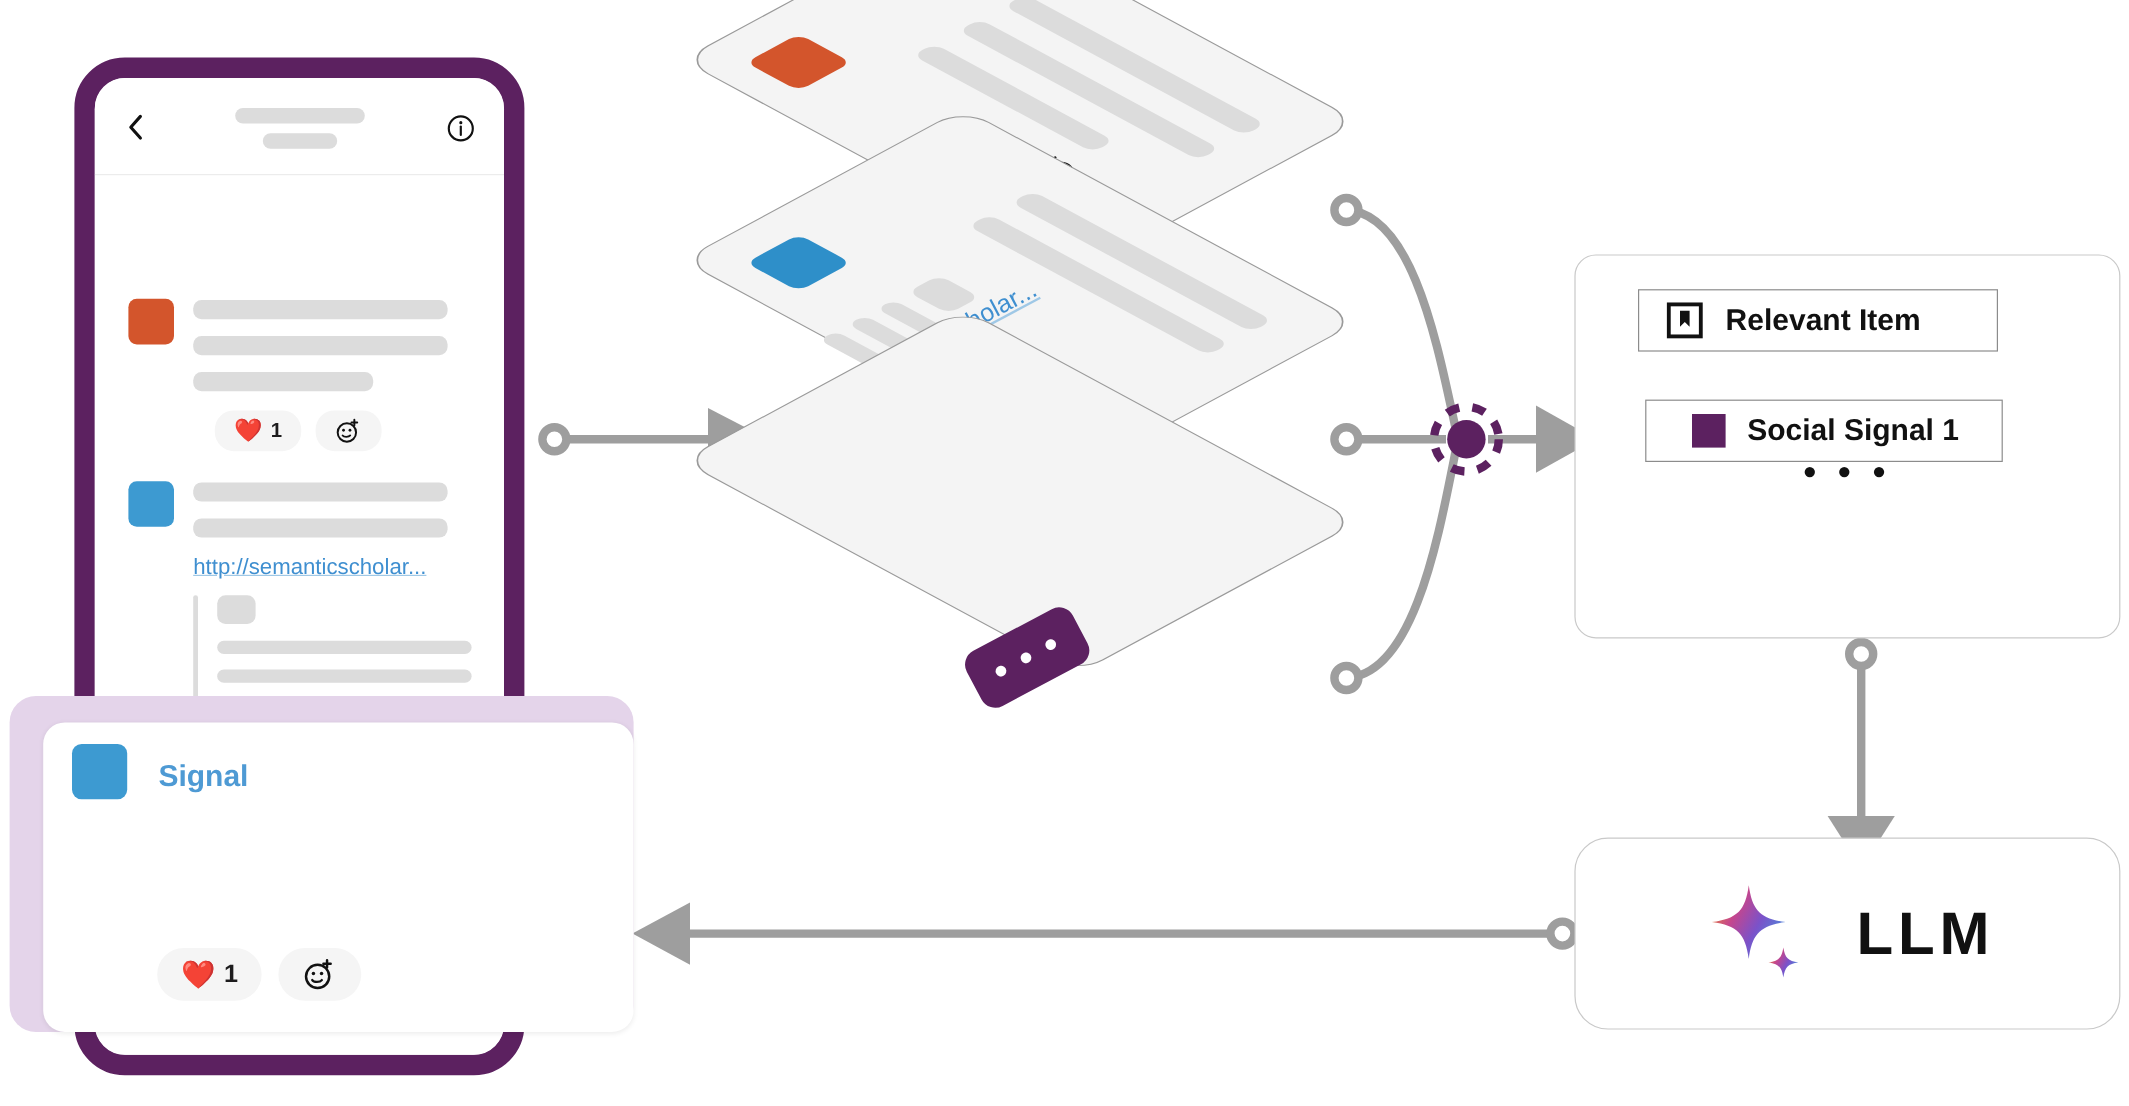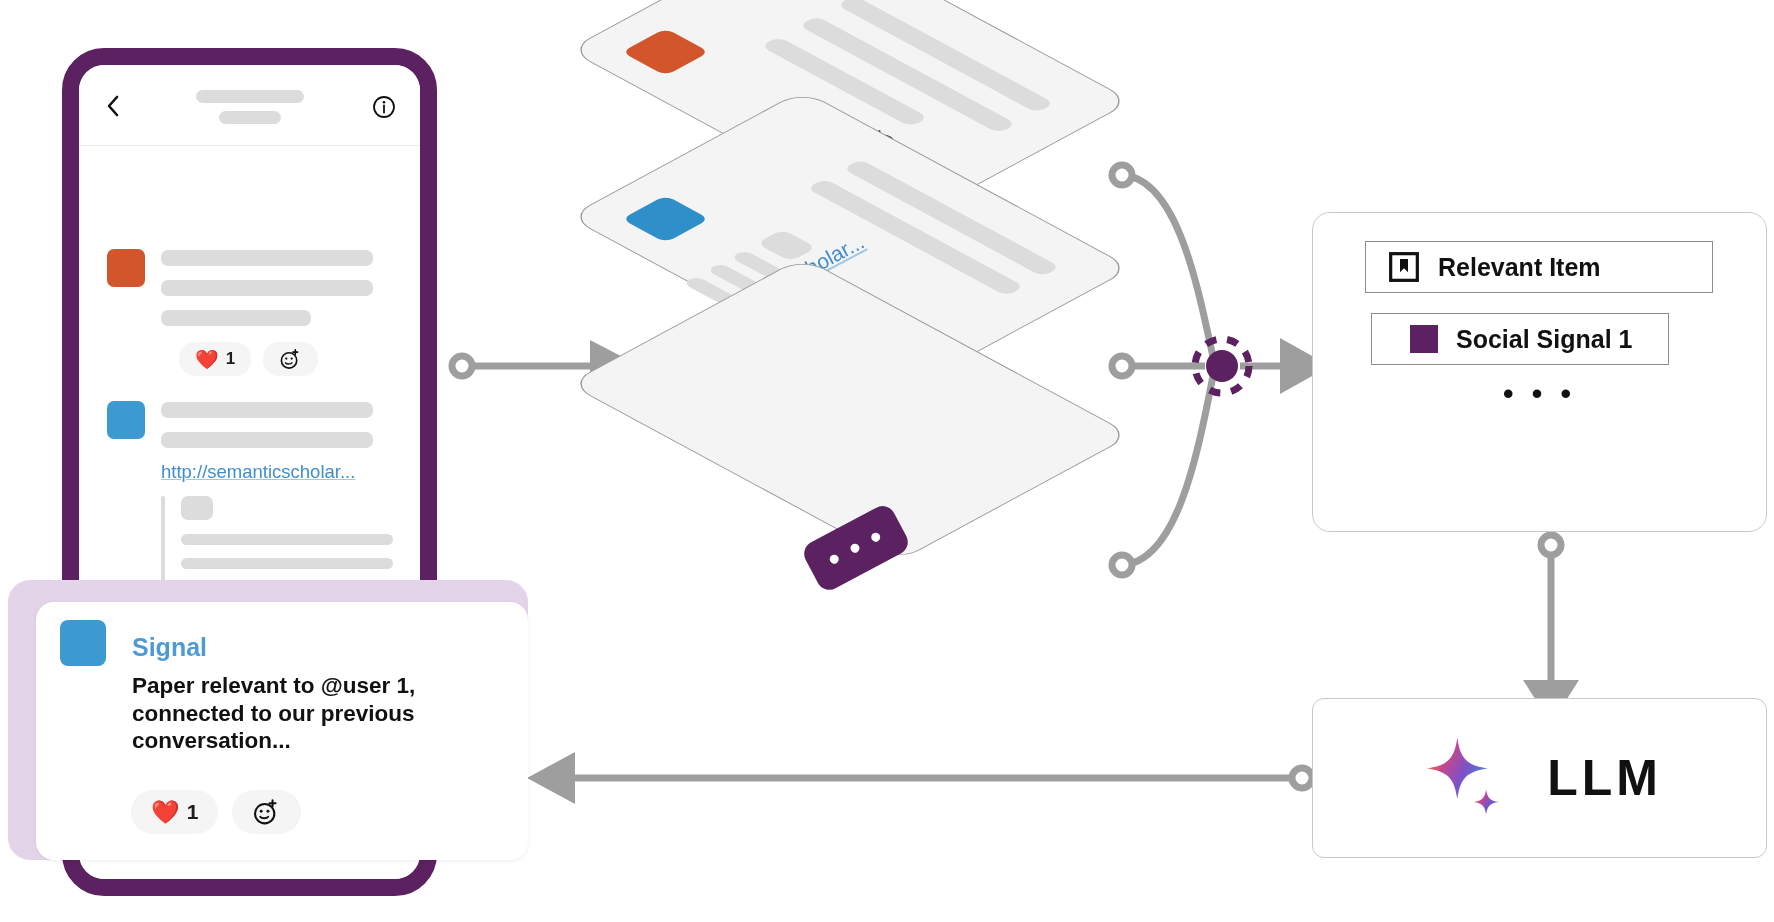"Relevant Item" .sig-row { width: 348px -> 300px }
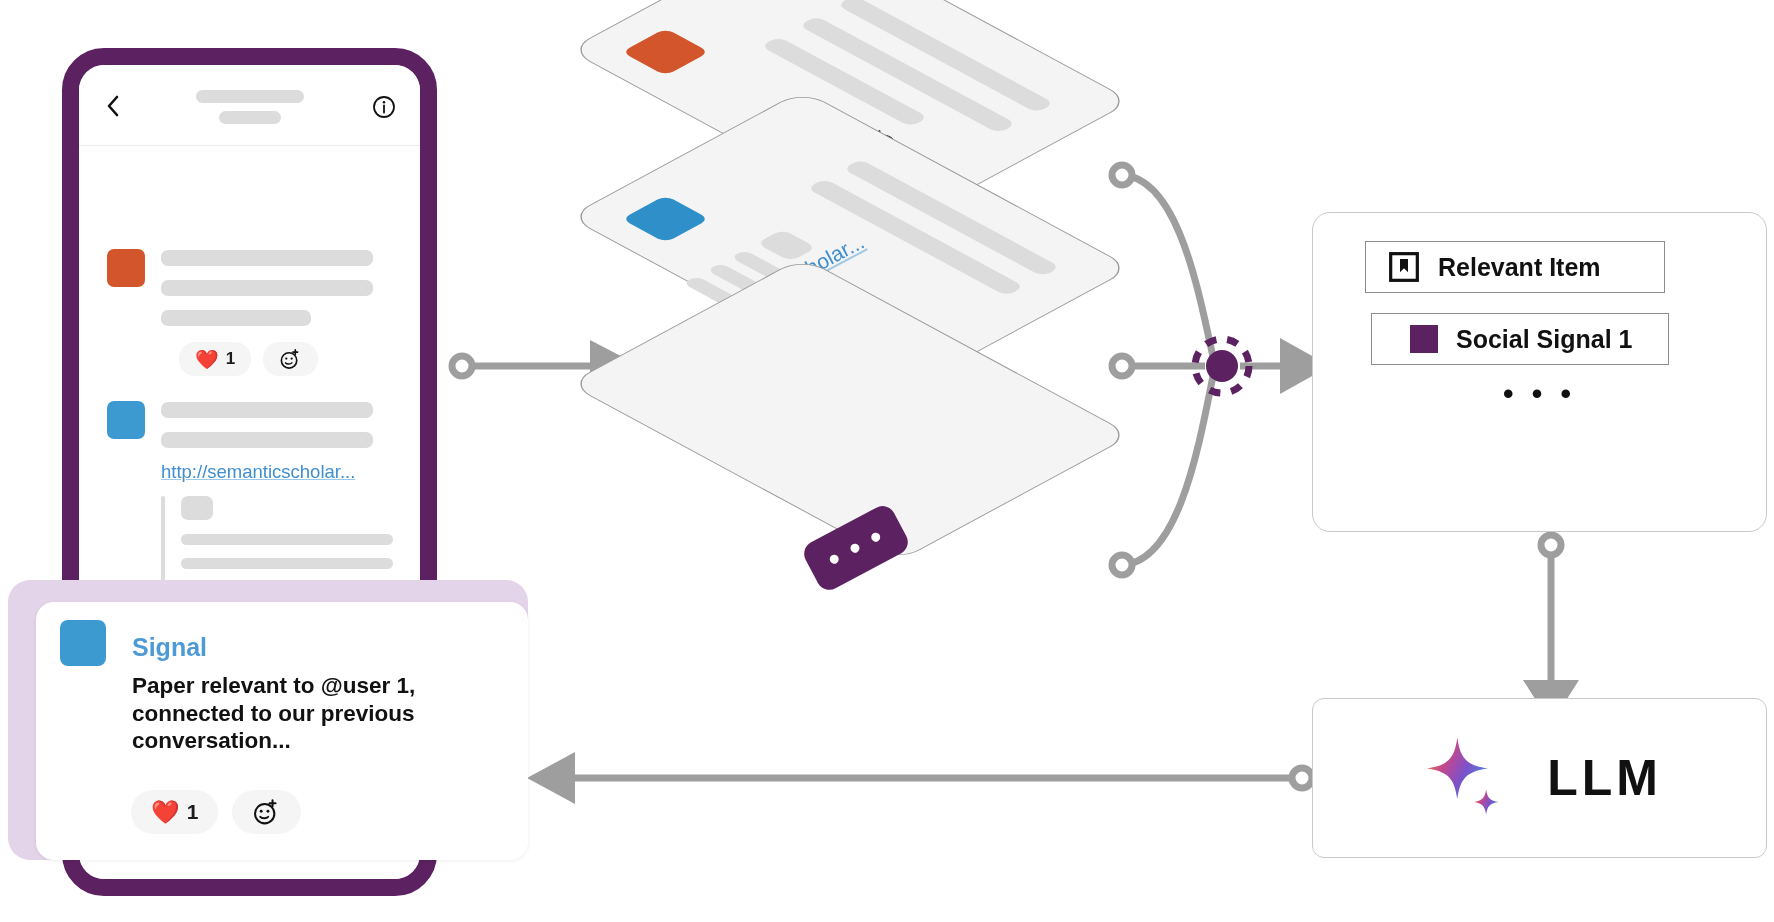"Social Signal 1" #row-sig1 { top: 100px -> 120px }
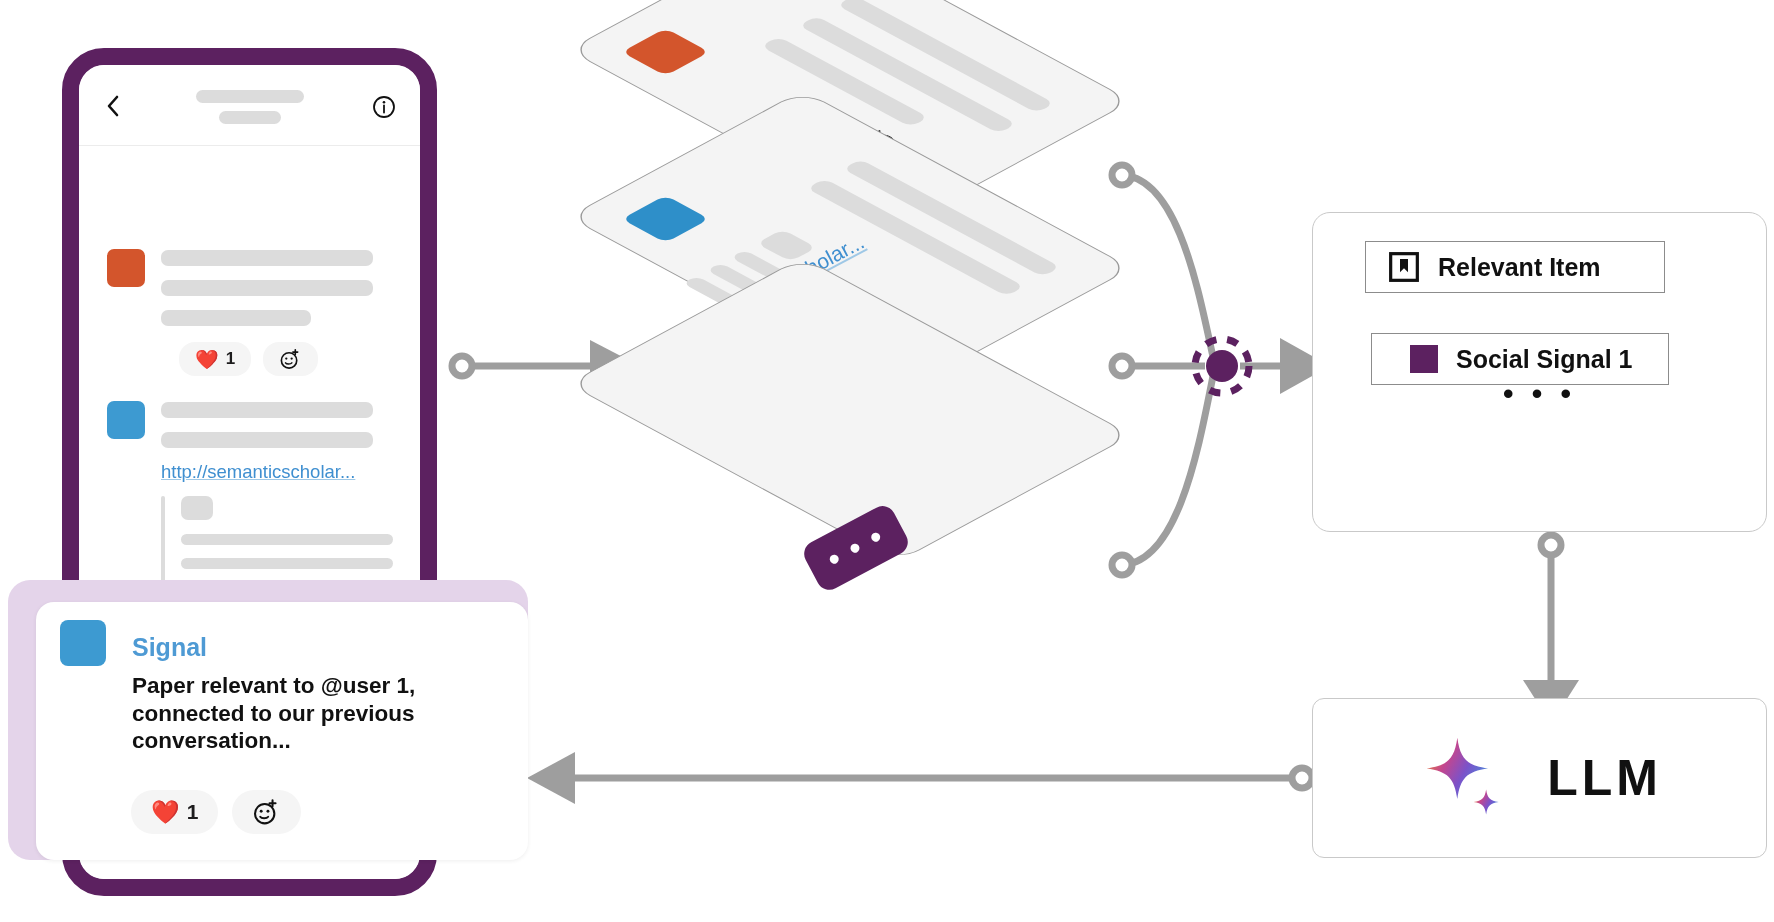"Paper relevant to @user 1," div { html: <div>Paper relevant to @user 1, connected to our previous conversation...</div> -> none }
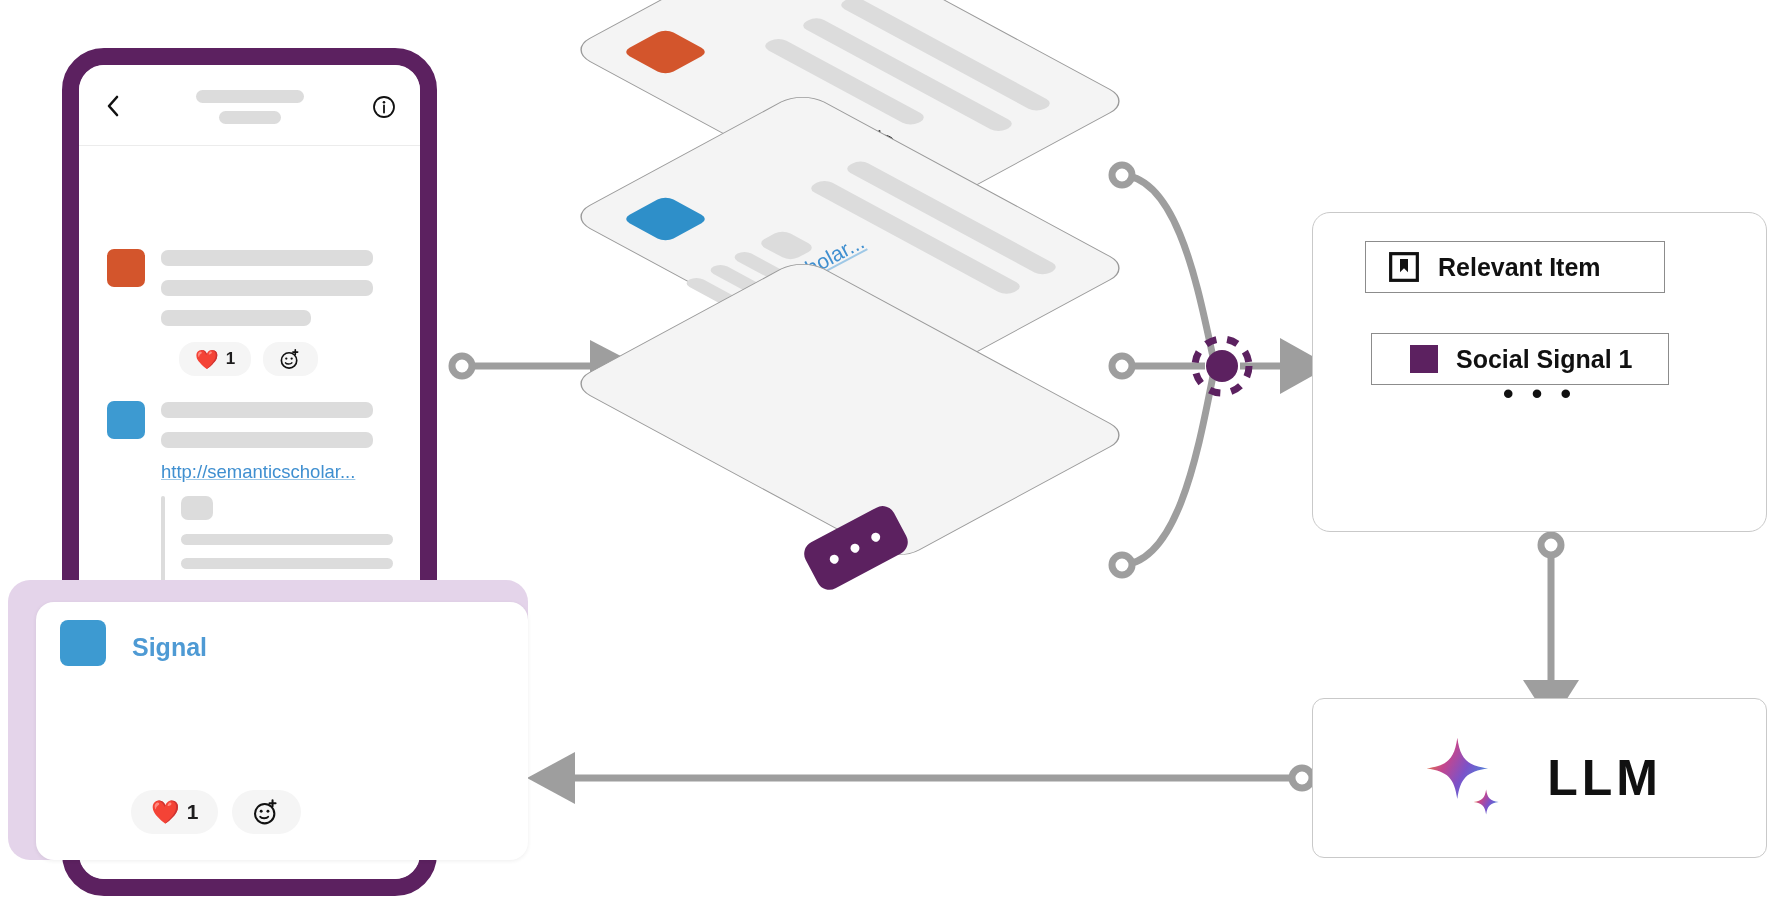"LLM" #llm-panel { border-radius: 12px -> 28px }
